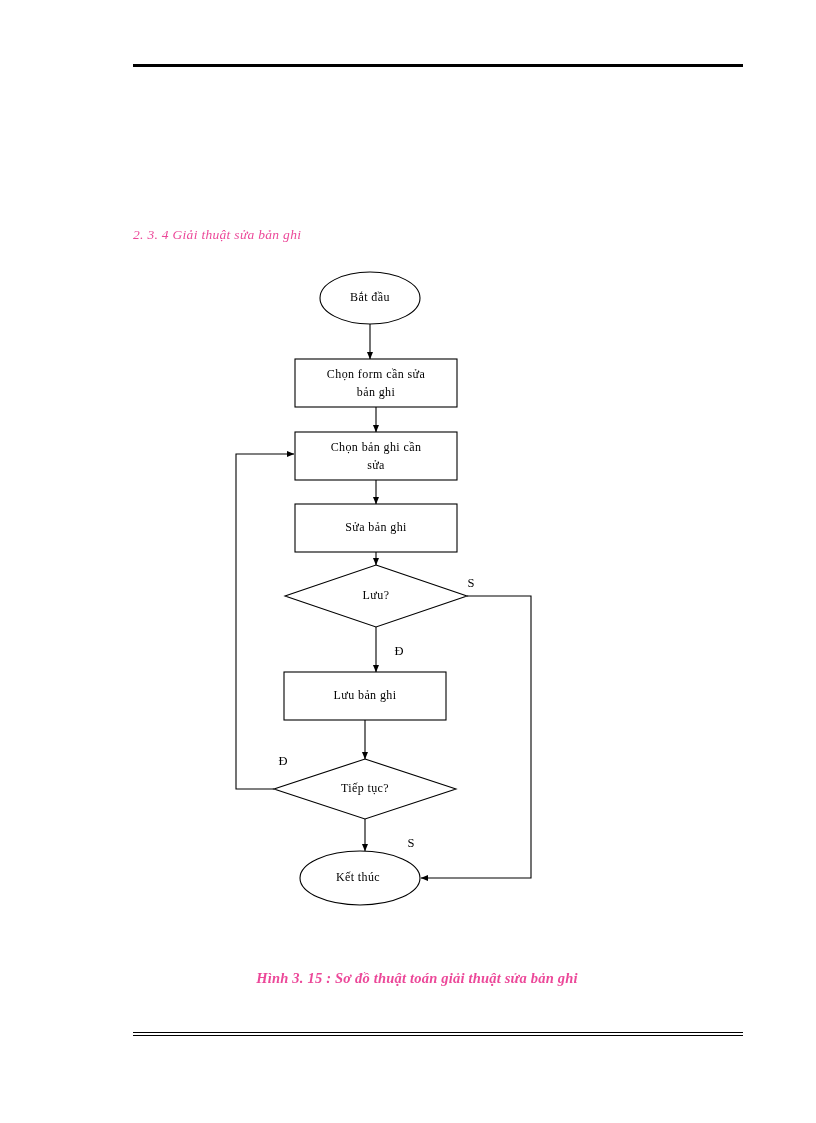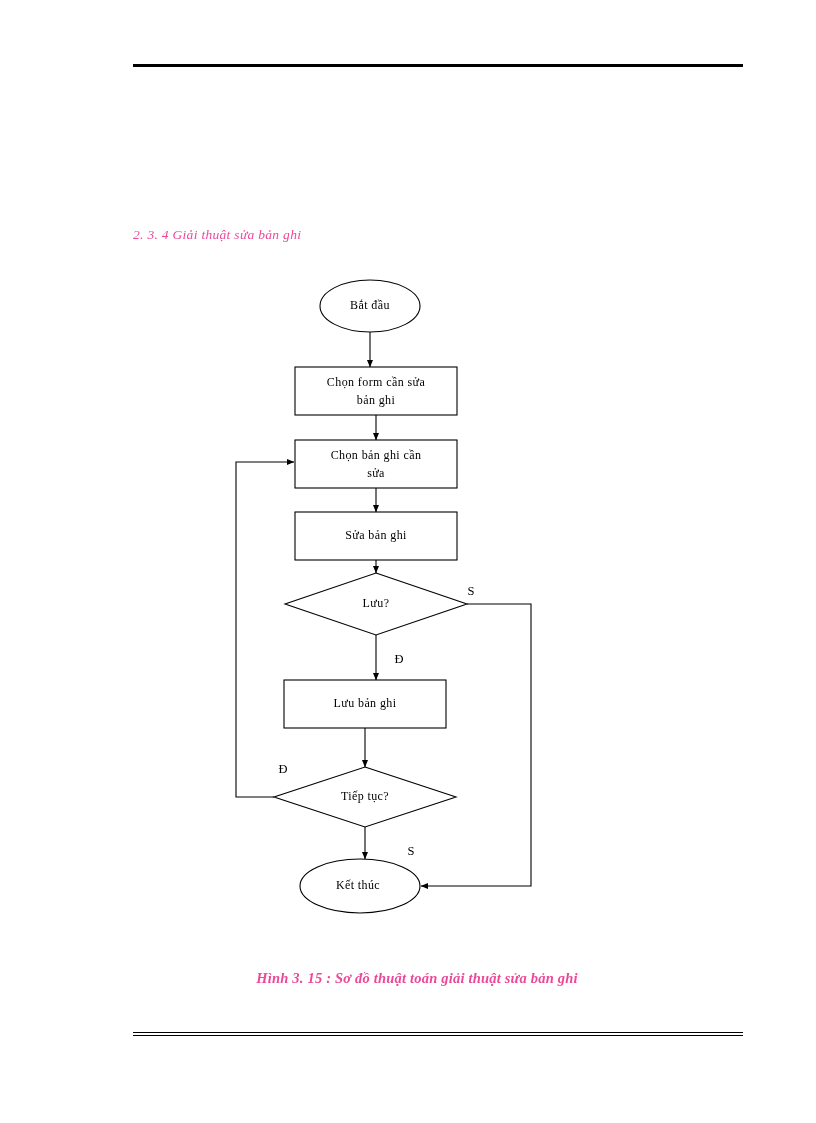"Bắt đầu" .flowchart { top: 12px -> 4px }
